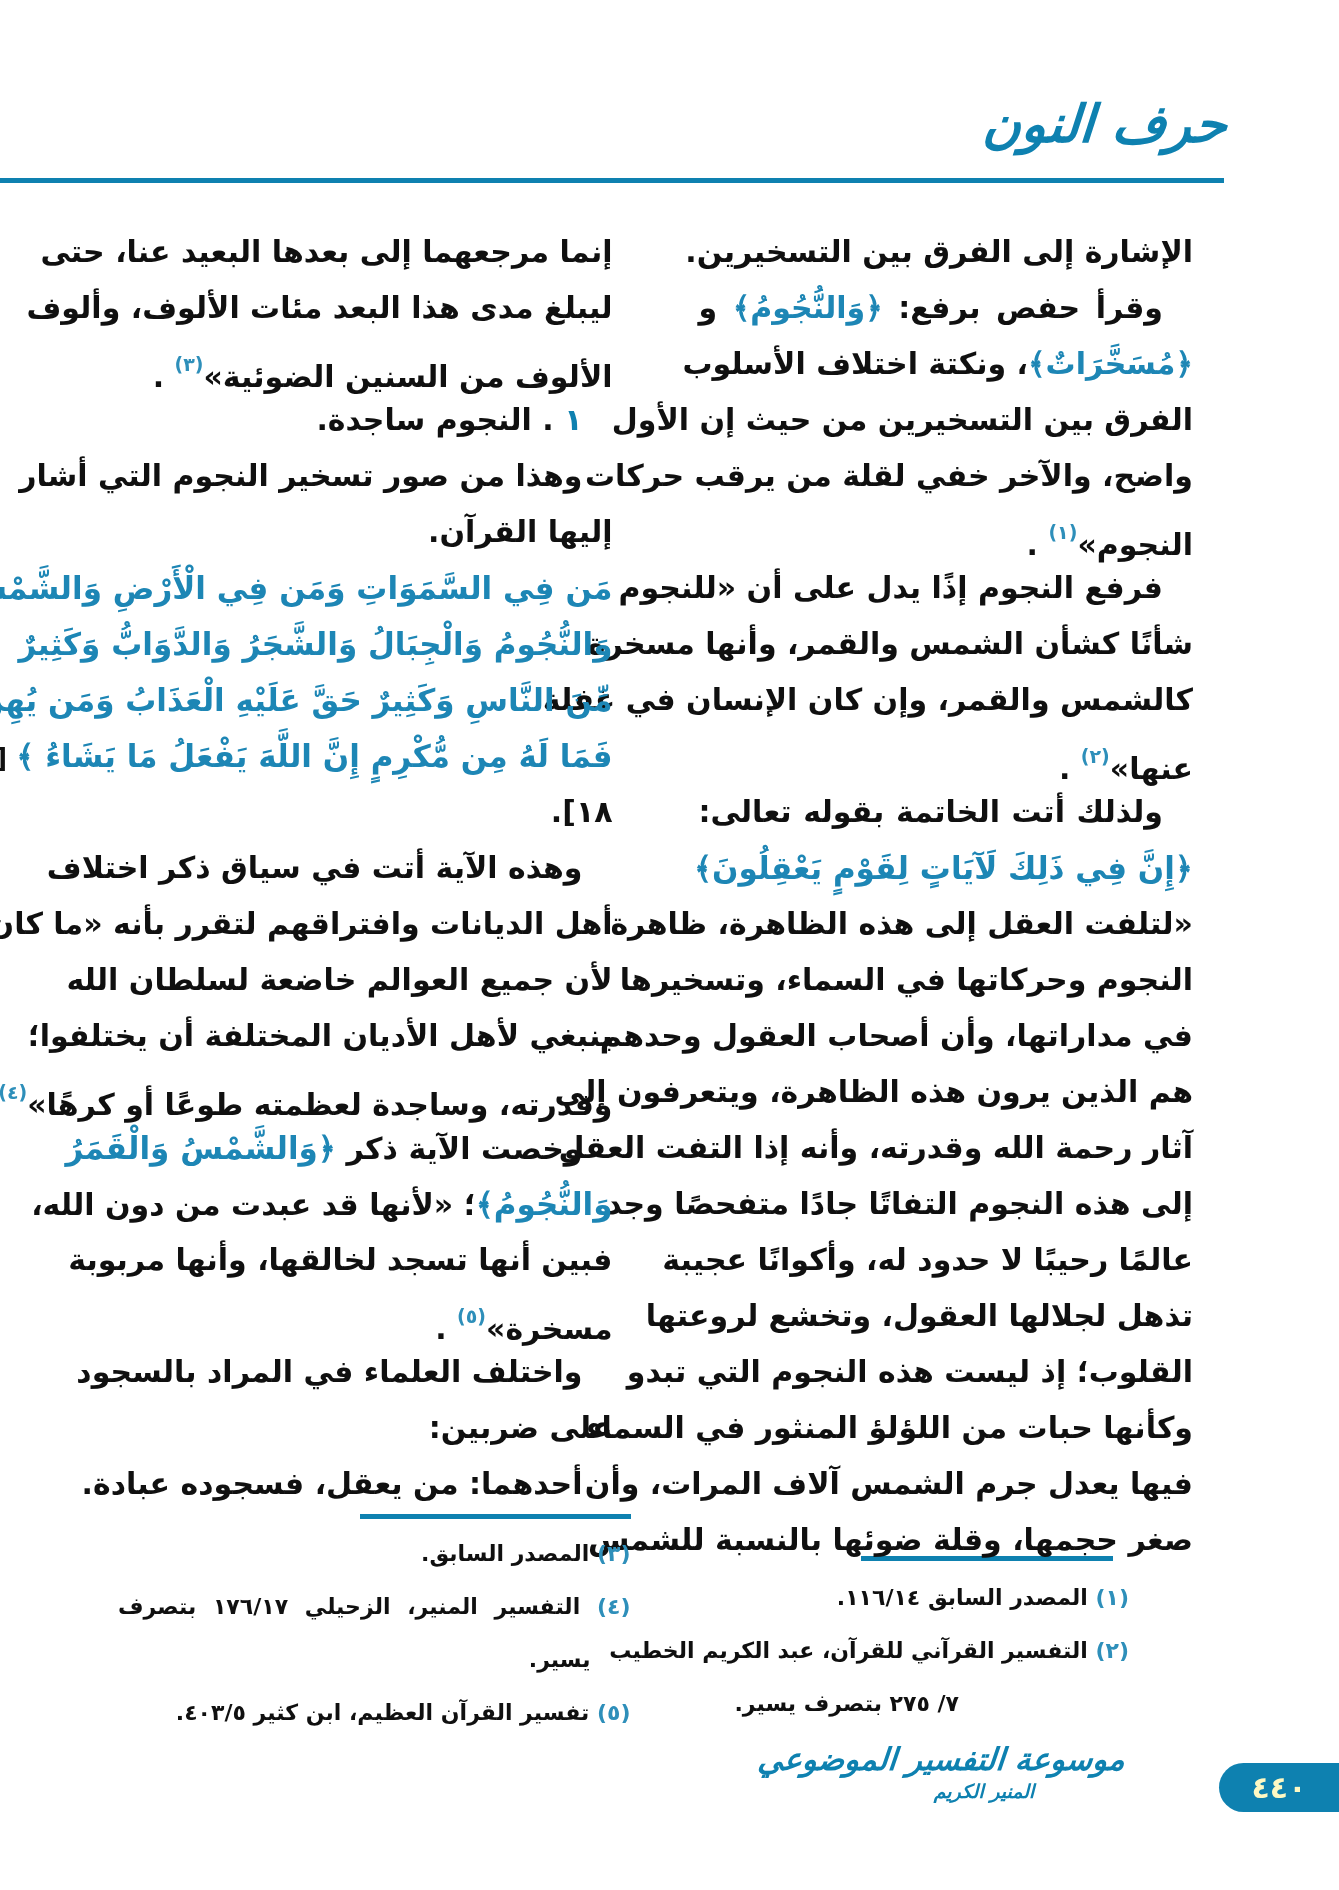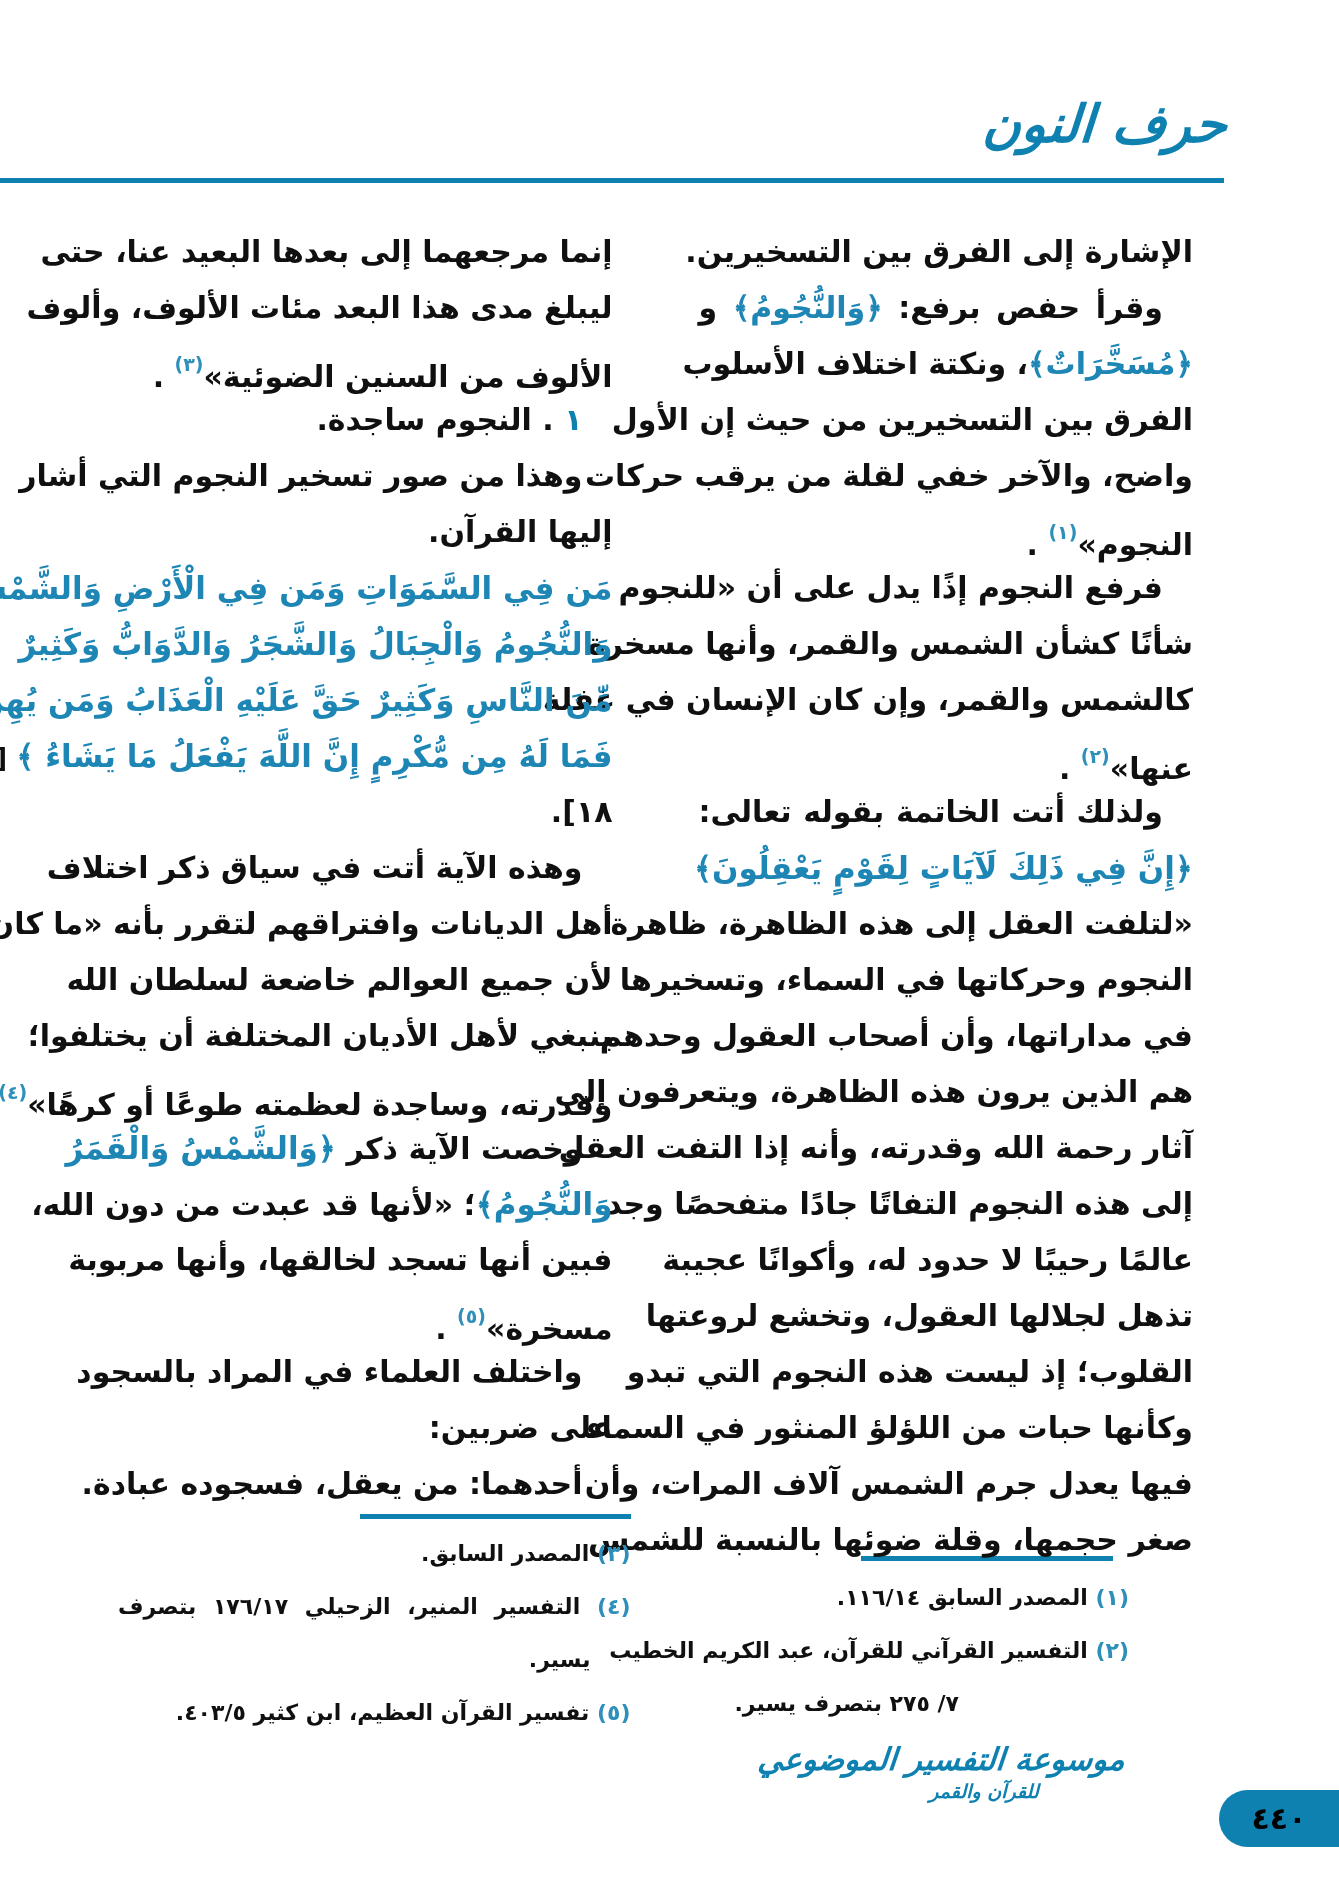"للقرآن والقمر" div.l2 { text: للقرآن والقمر -> المنير الكريم }
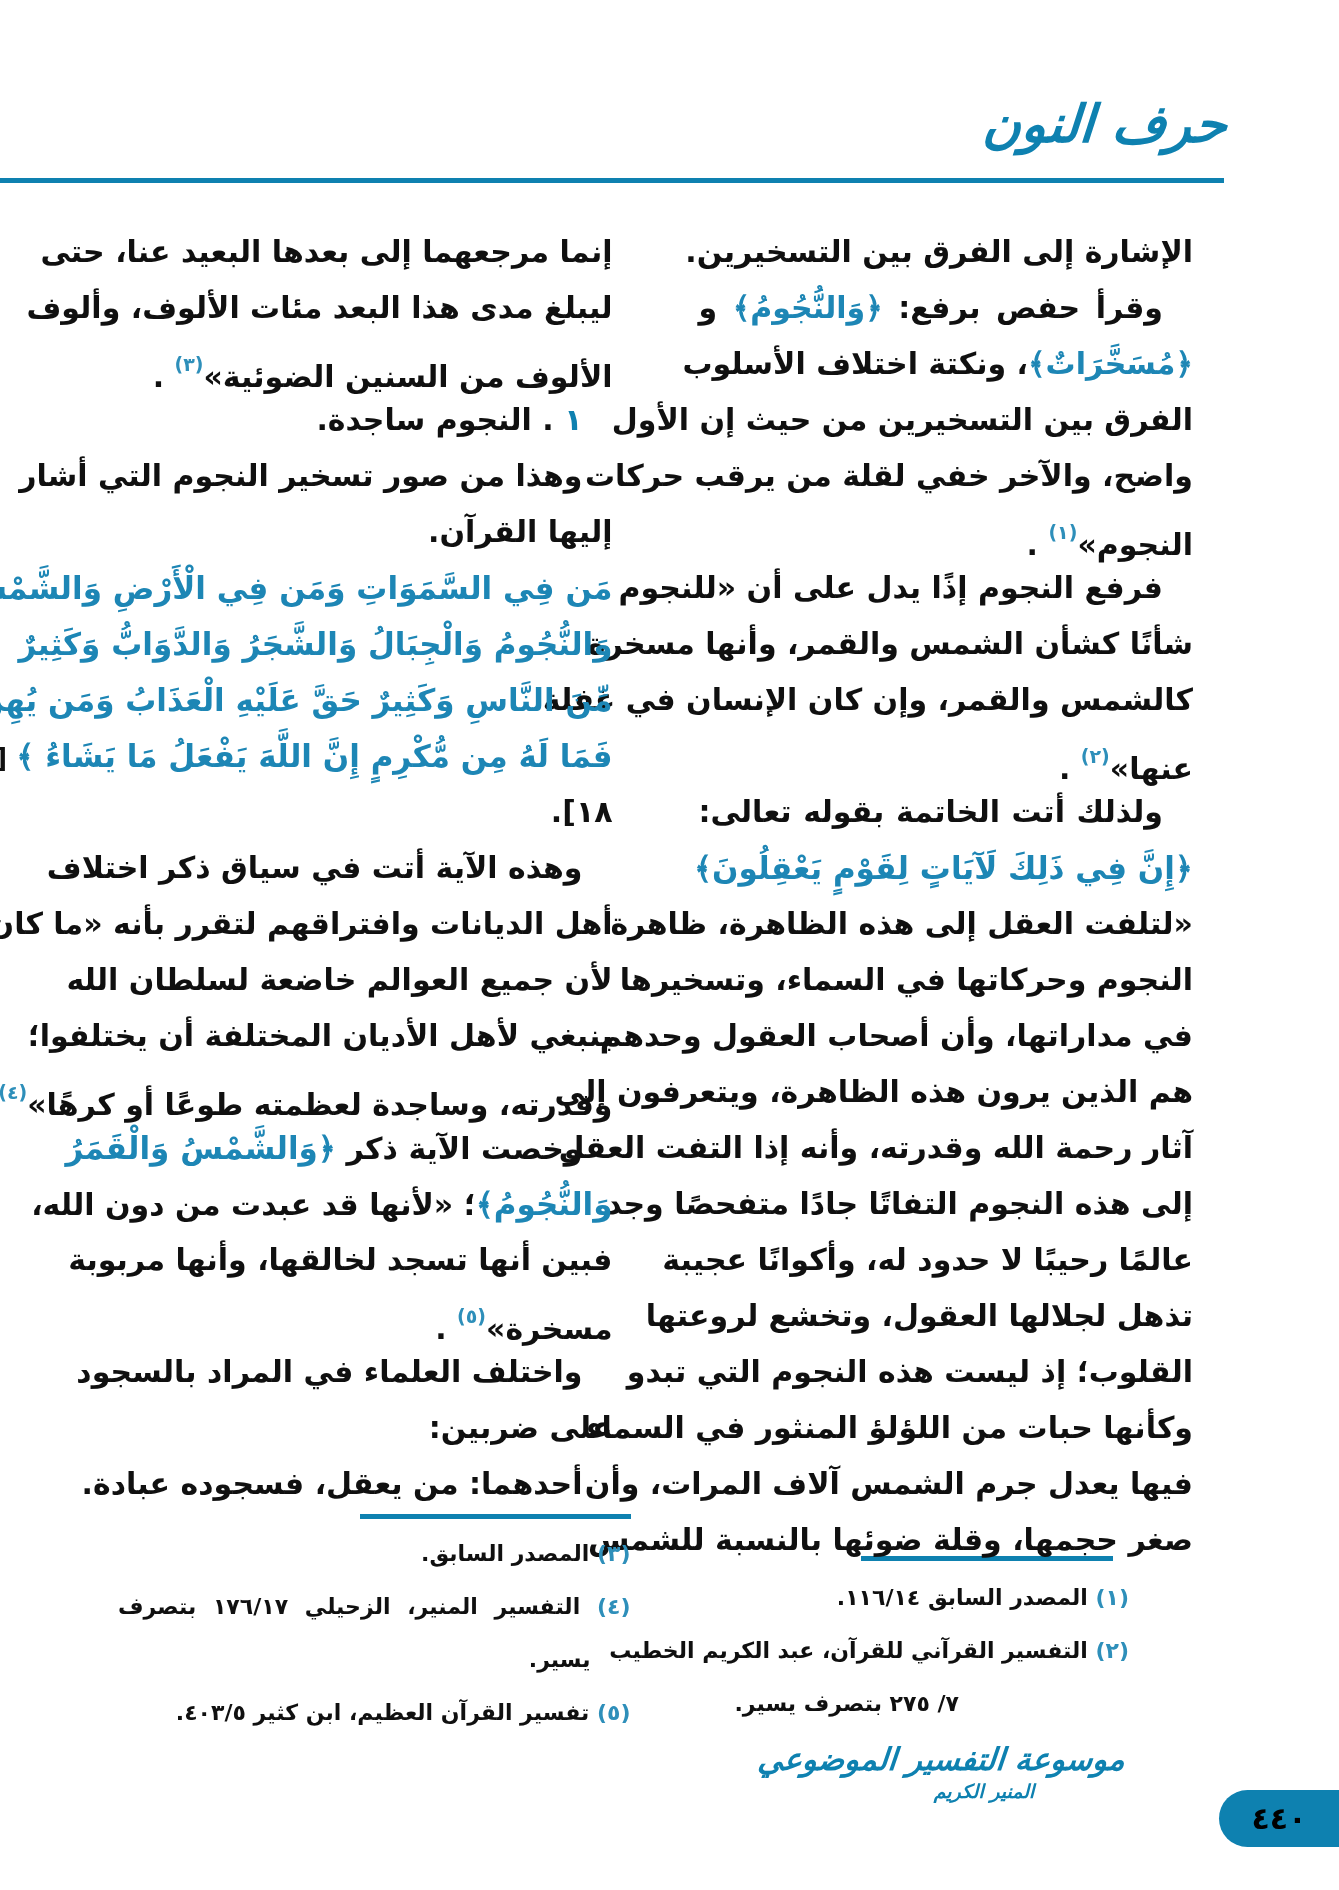"٤٤٠" .badge { color: #000000 -> #fef9c3; height: 57px -> 49px; margin-top: 27px -> none }
